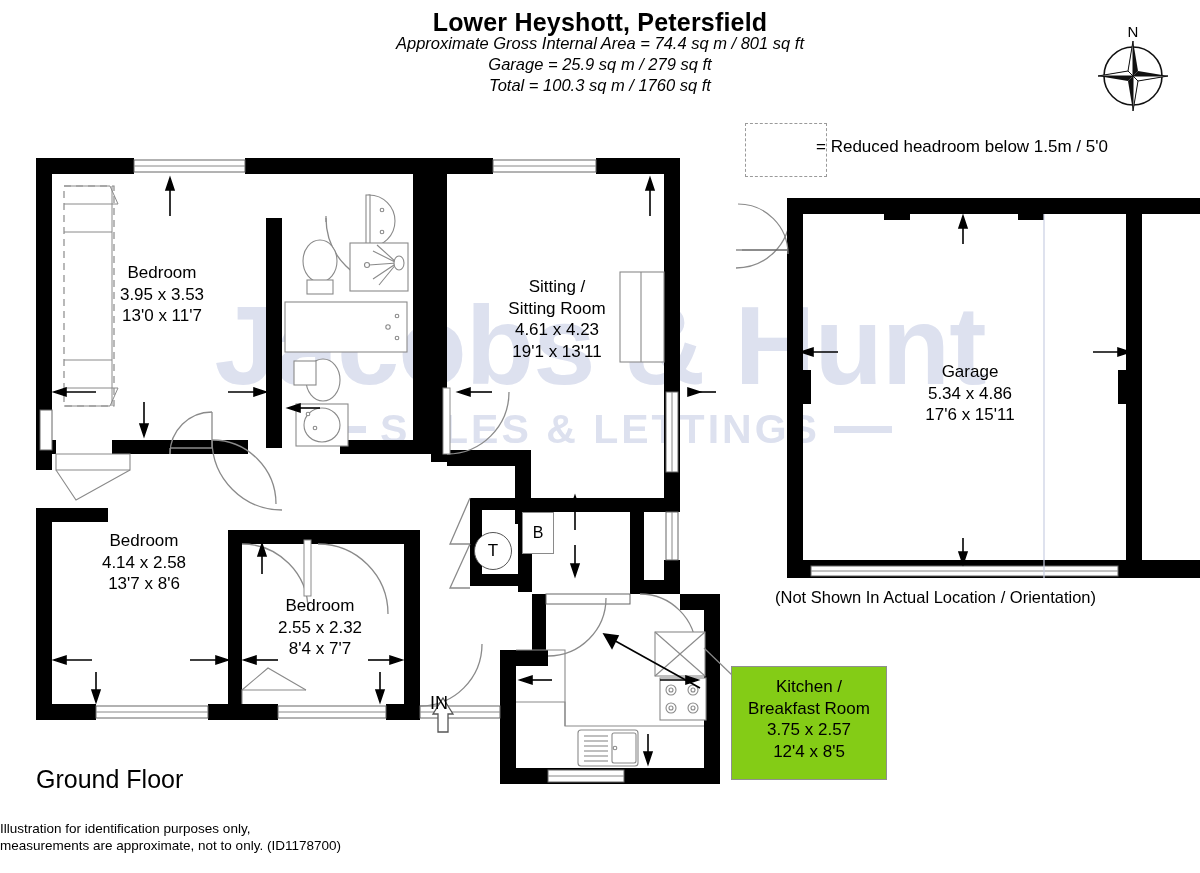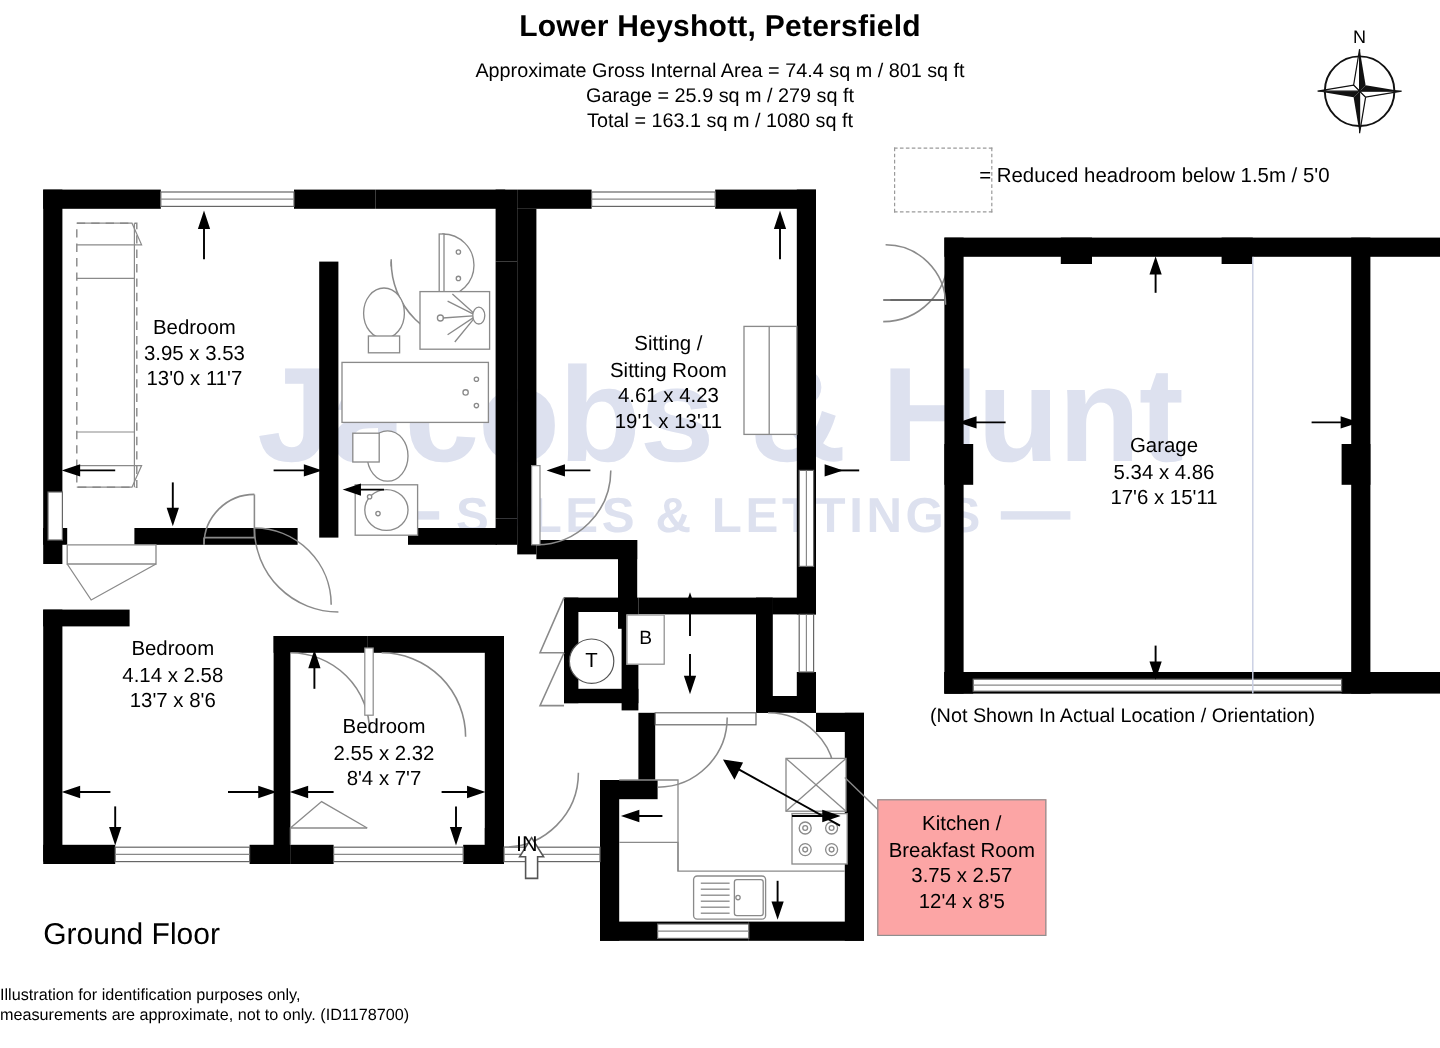"Approximate Gross Internal Area =" #areas { font-style: none -> italic; top: 49px -> 33px }
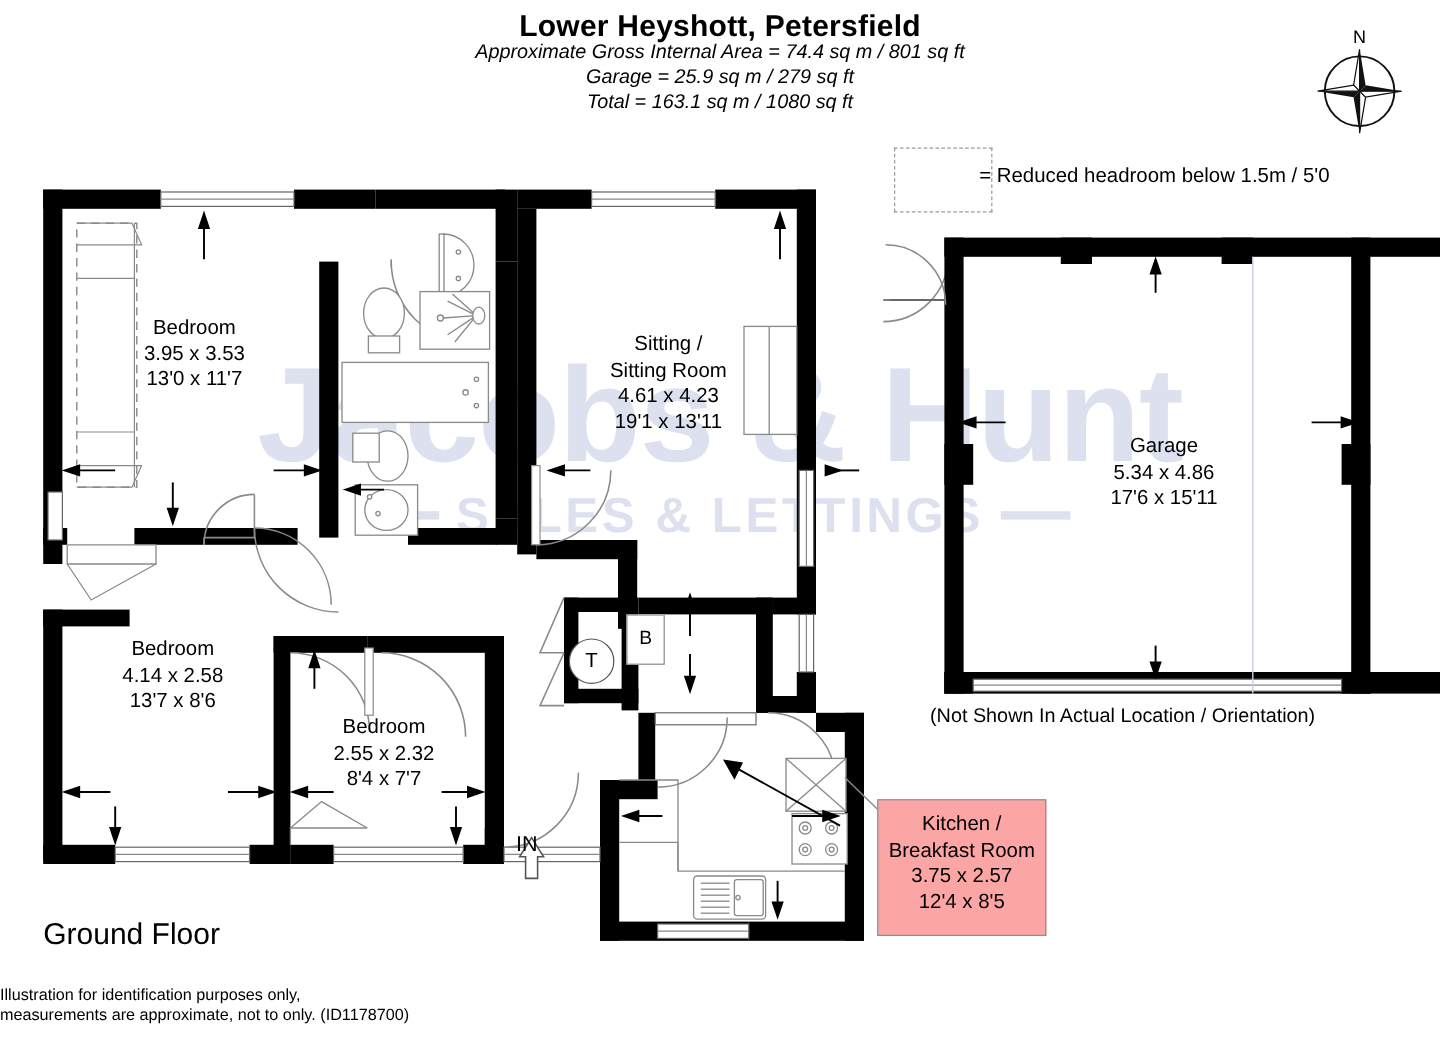"Total = 163.1 sq m" div { text: 163.1 sq m / 1080 -> 100.3 sq m / 1760 }
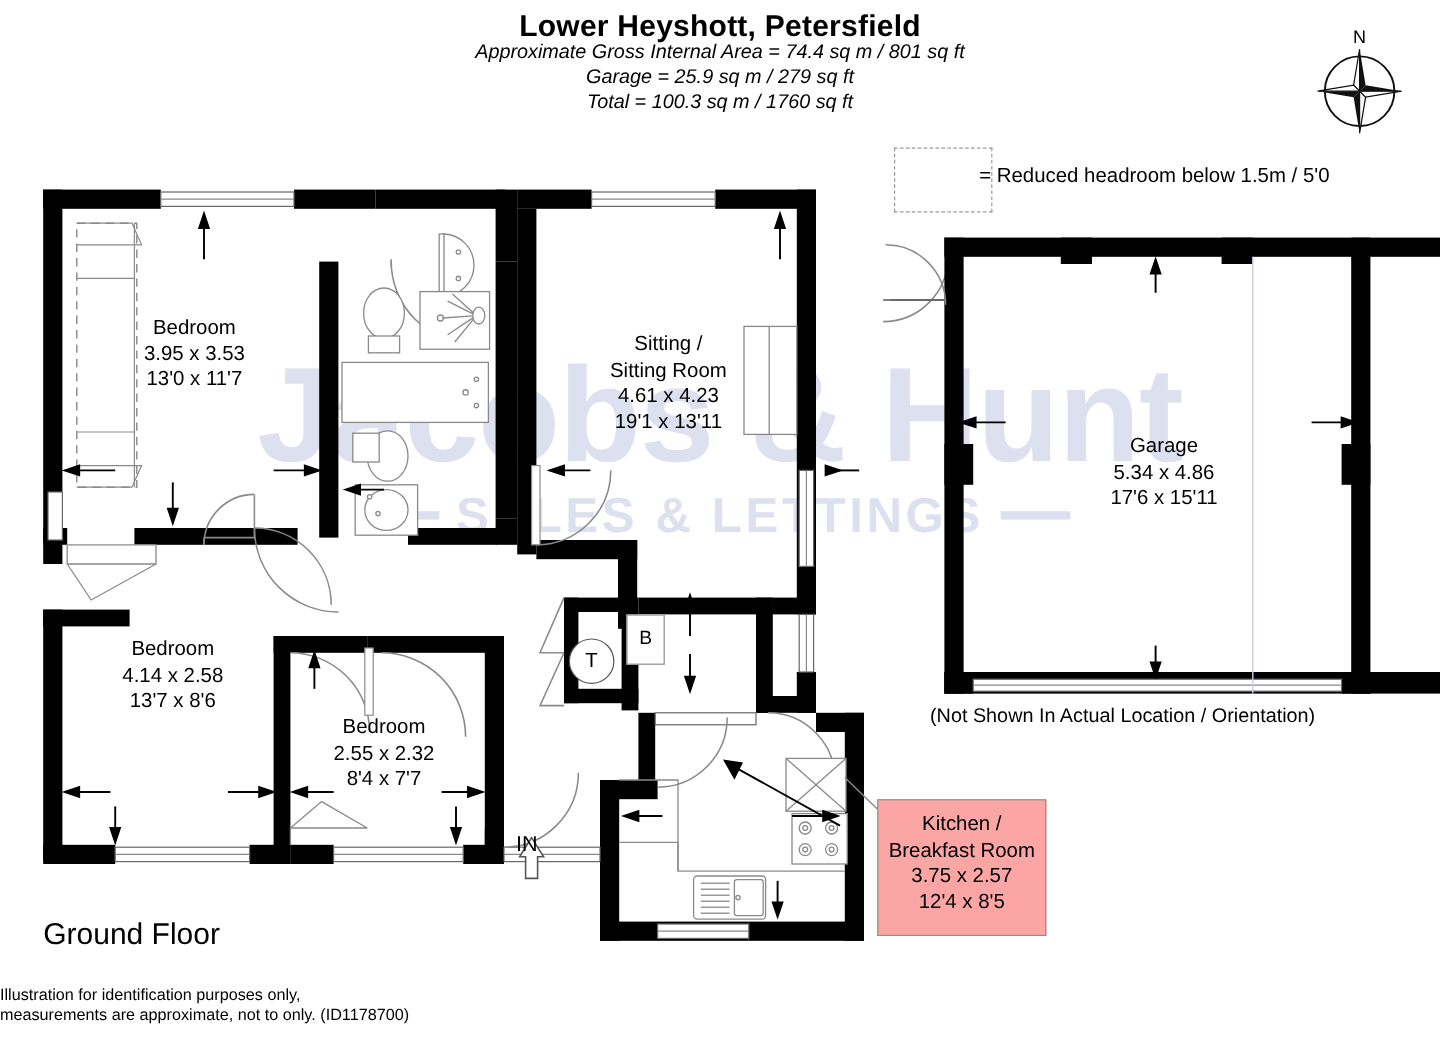"Kitchen /" #kitchen-box { background: #fca5a5 -> #84cc16; width: 141px -> 156px }
